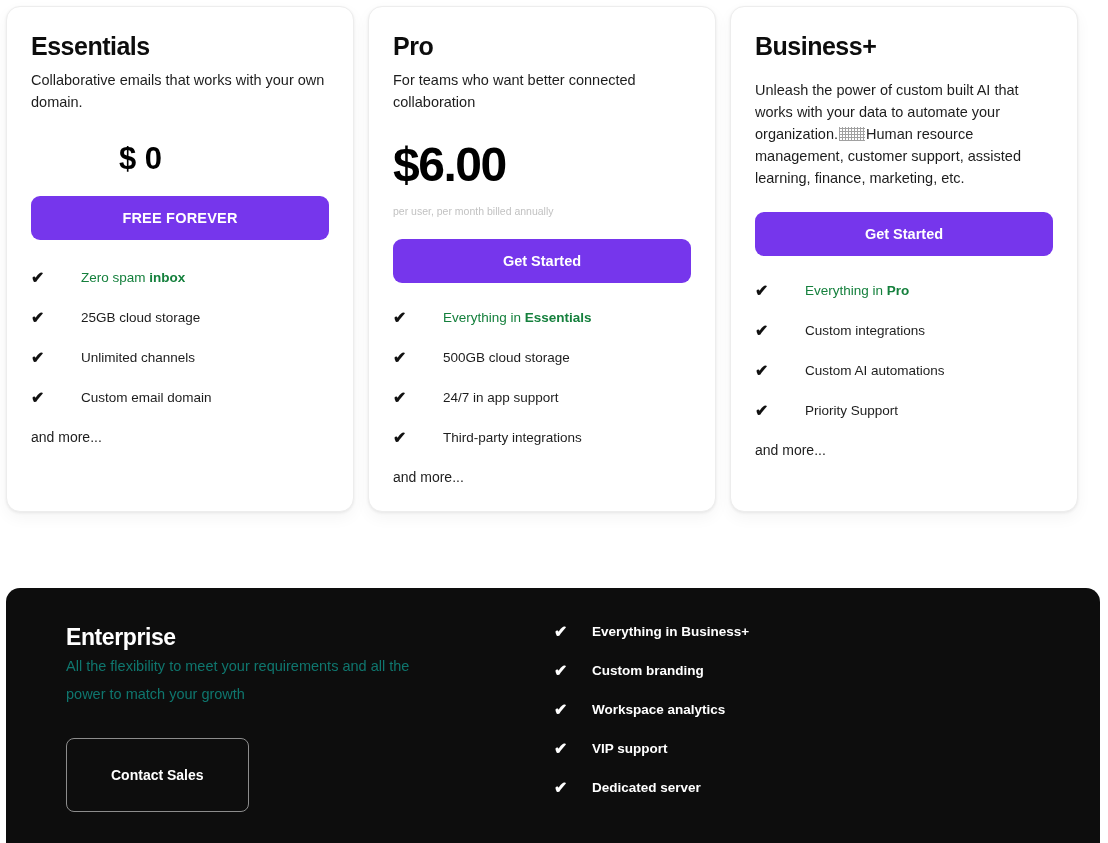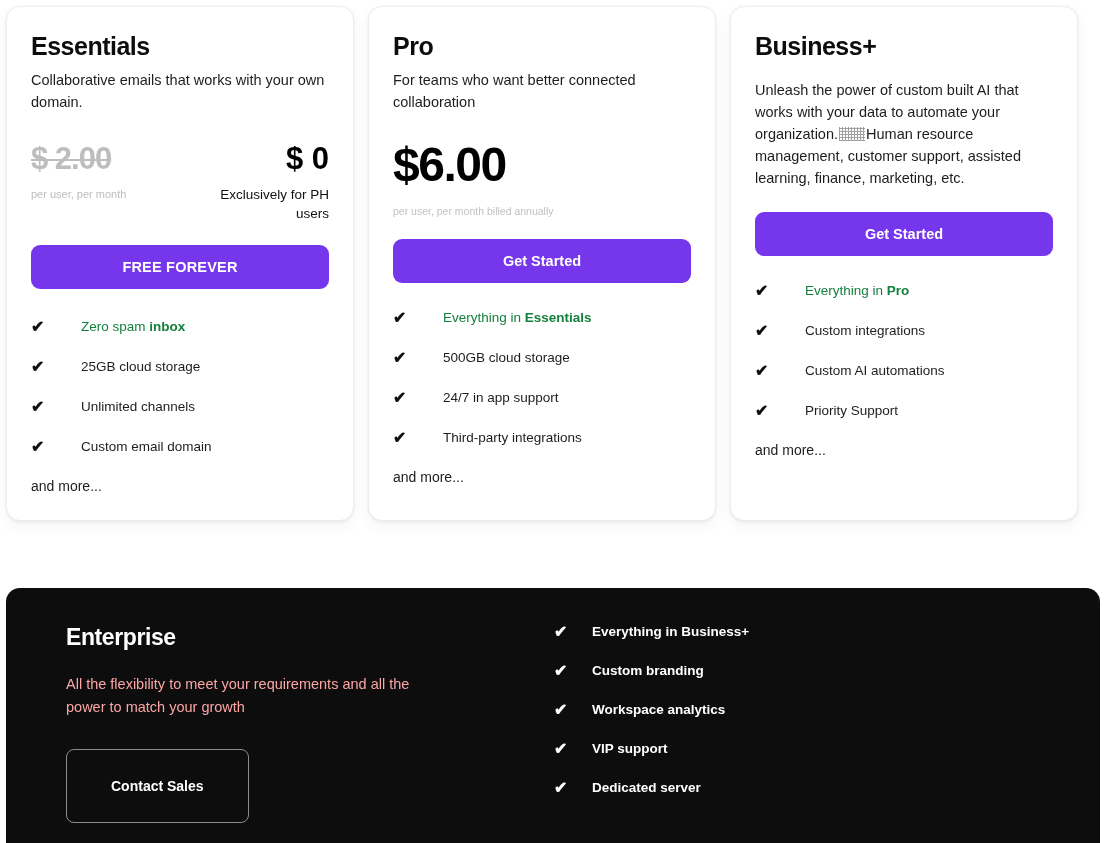"$ 2.00" div.price-old-wrap { html: <div> <div>$ 2.00</div> <div>per user, per month</div> </div> -> none }
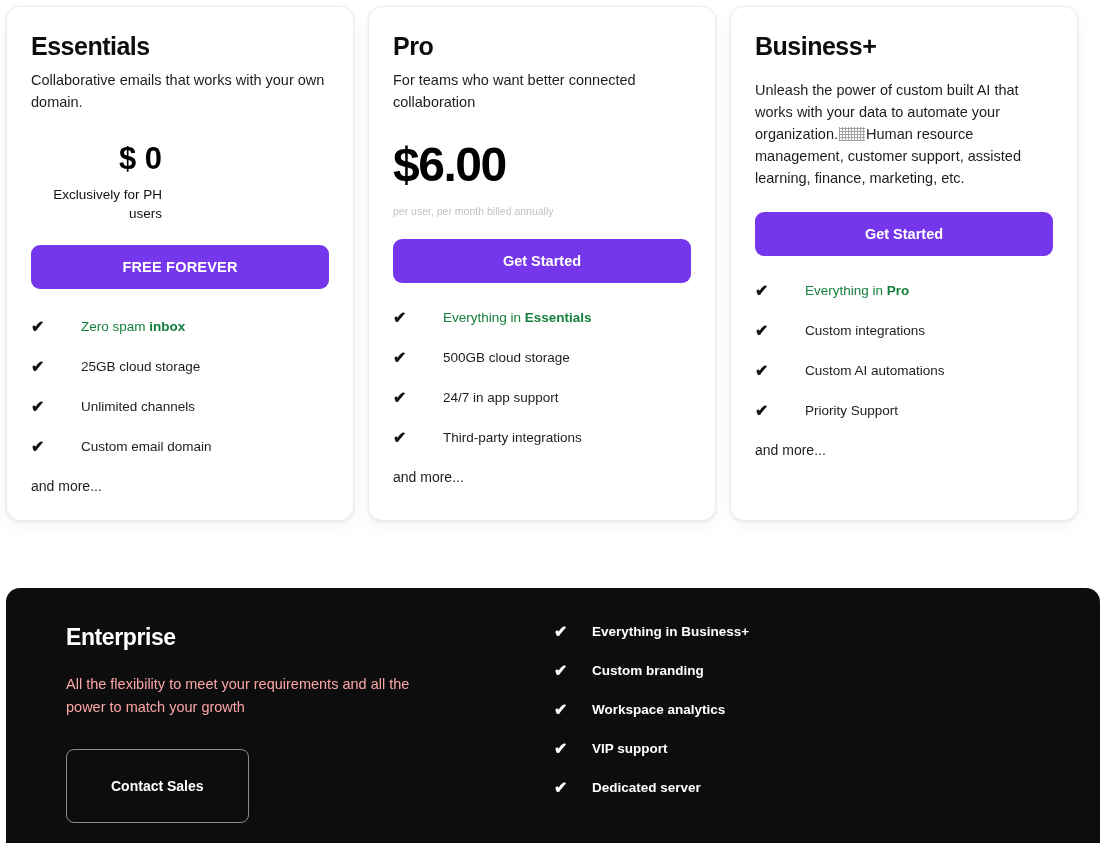"Exclusively for PH users" div.price-note { html: <div>Exclusively for PH users</div> -> none }
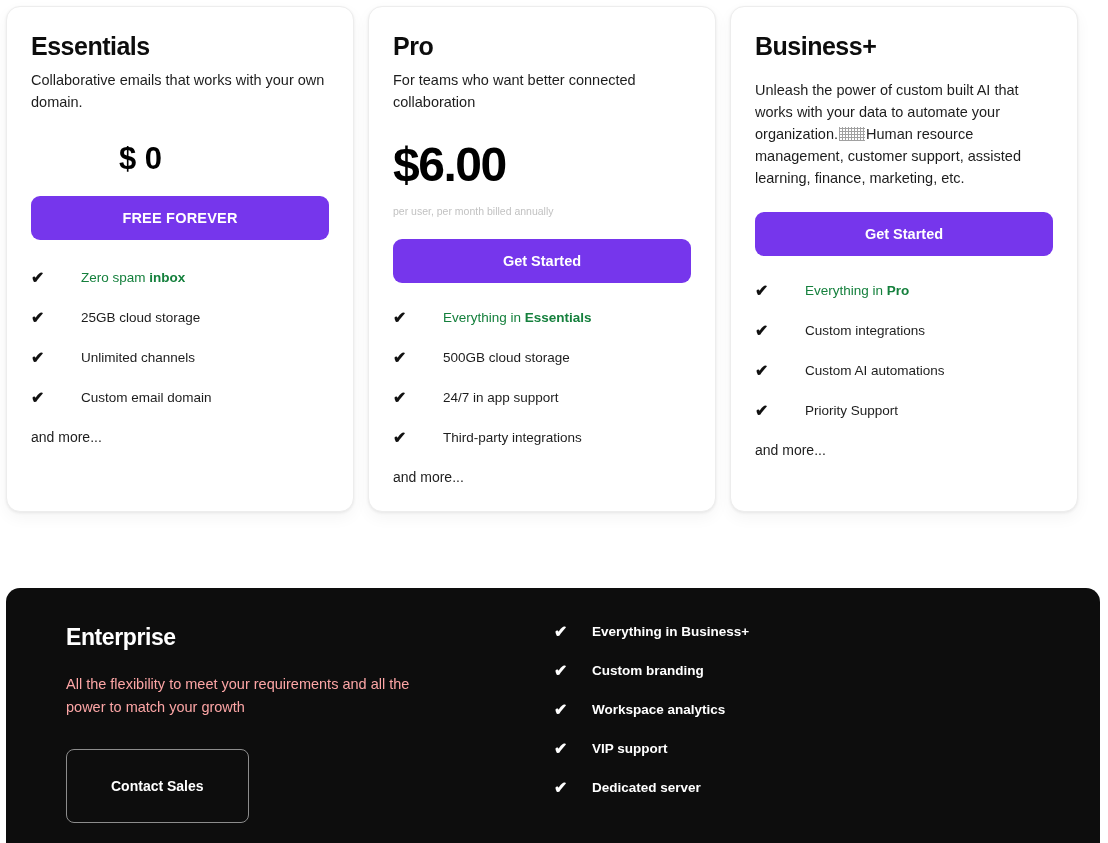"All the flexibility to meet" .ent-desc { color: #fca5a5 -> #0f766e; line-height: 23px -> 28px; margin-top: 21px -> none }
